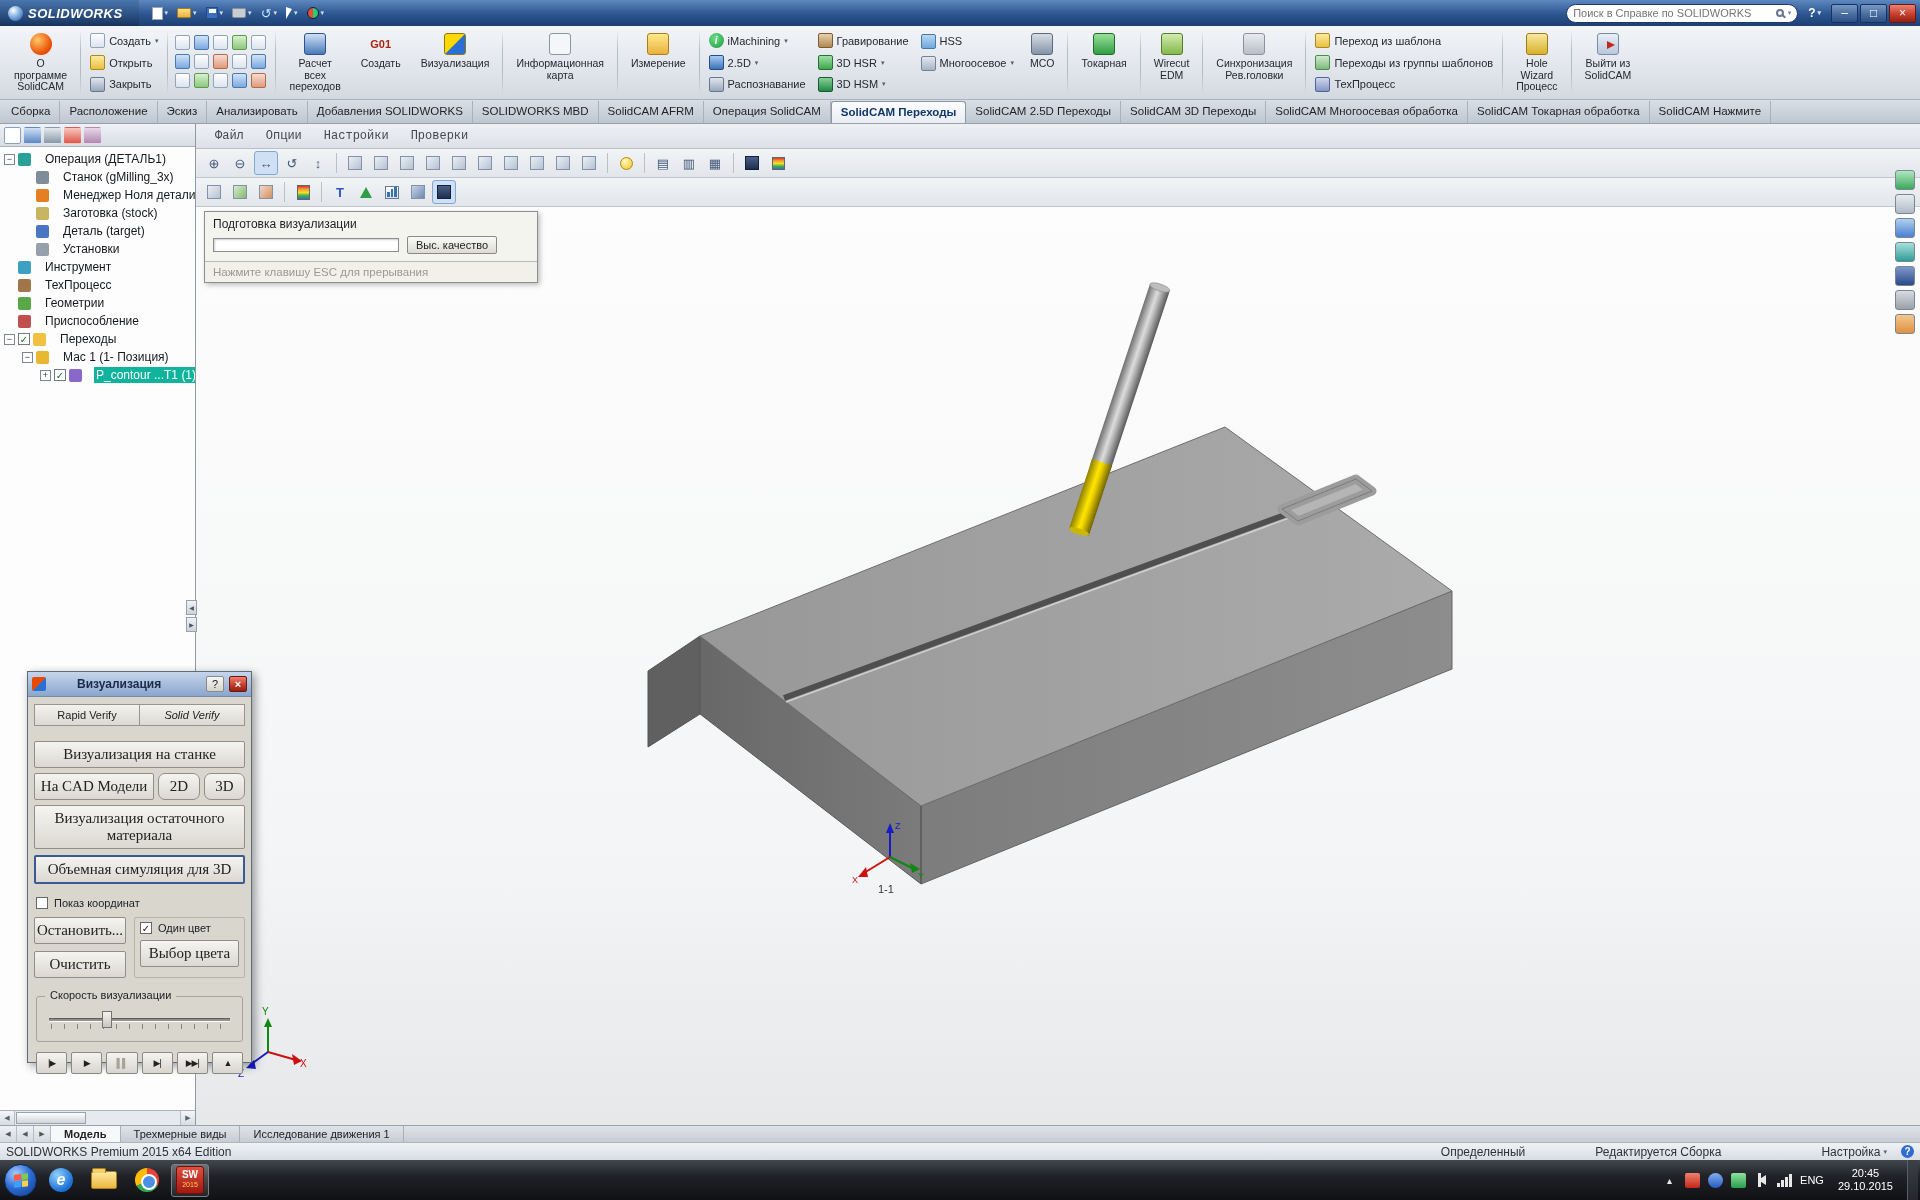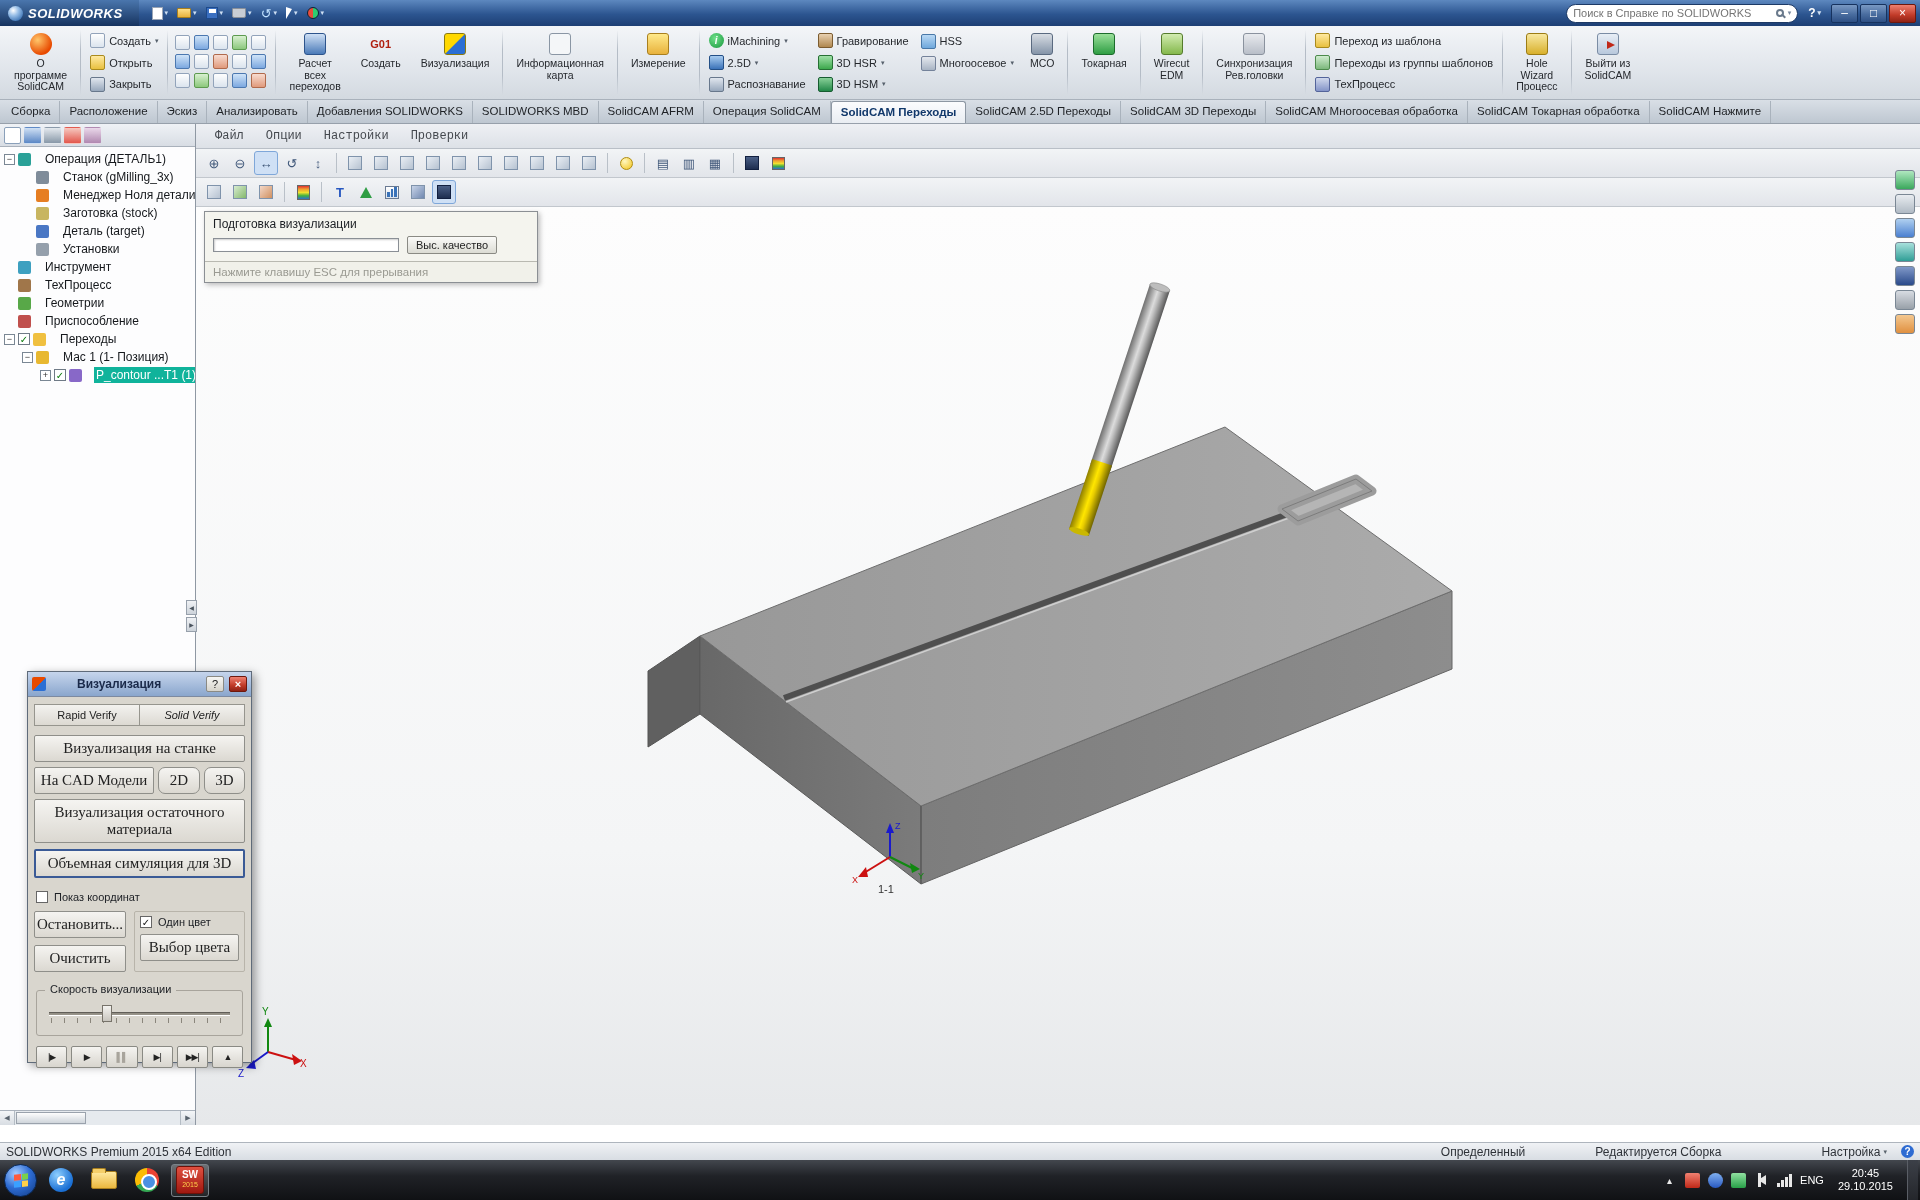"Rapid Verify" .dtabrow { margin-bottom: 9px -> 15px }
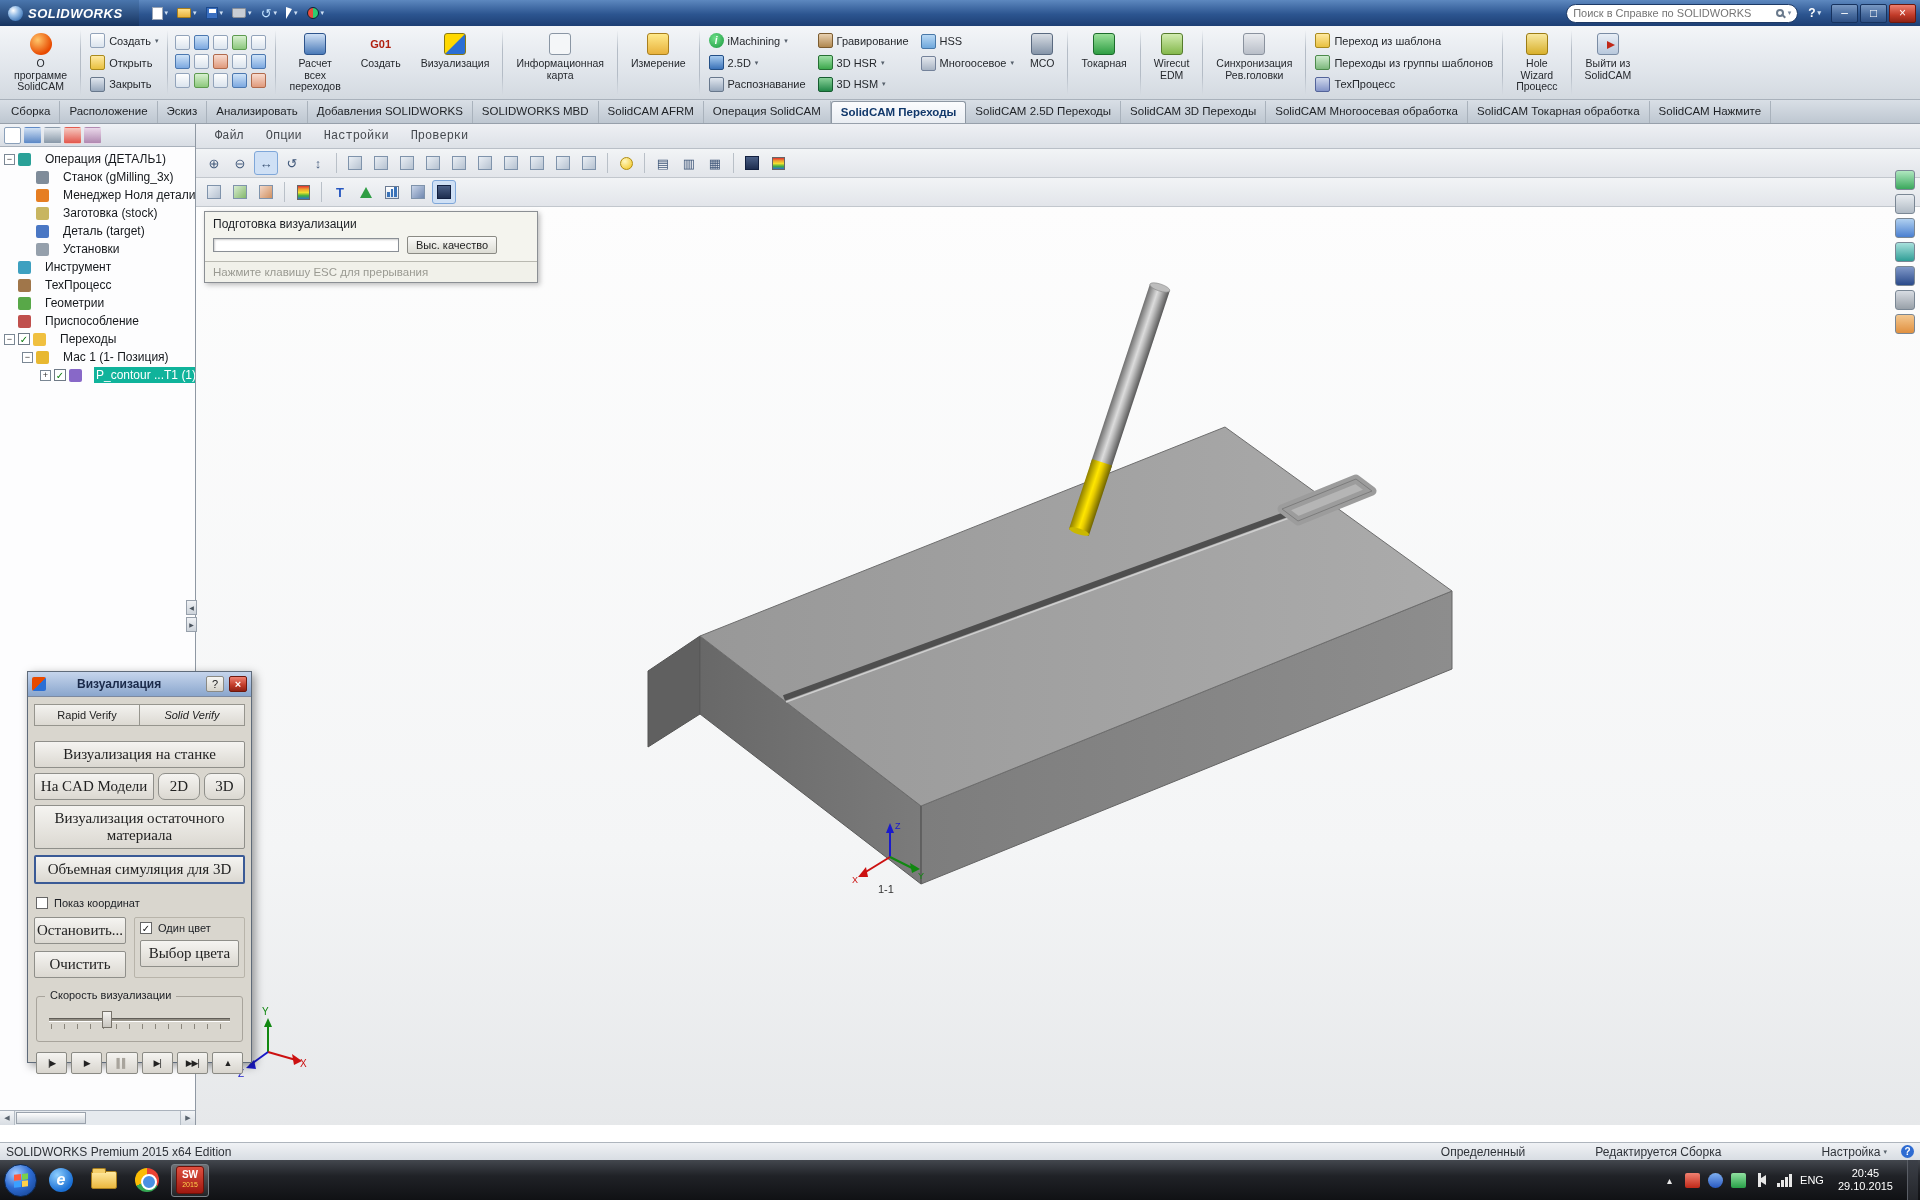"Модель" div.model-tabs { html: none -> <div> <span>◀</span> <span>◀</span> <span>▶</span> <span>Модель</span> <span>Трехмерные виды</span> <span>Исследование движения 1</span> </div> }
